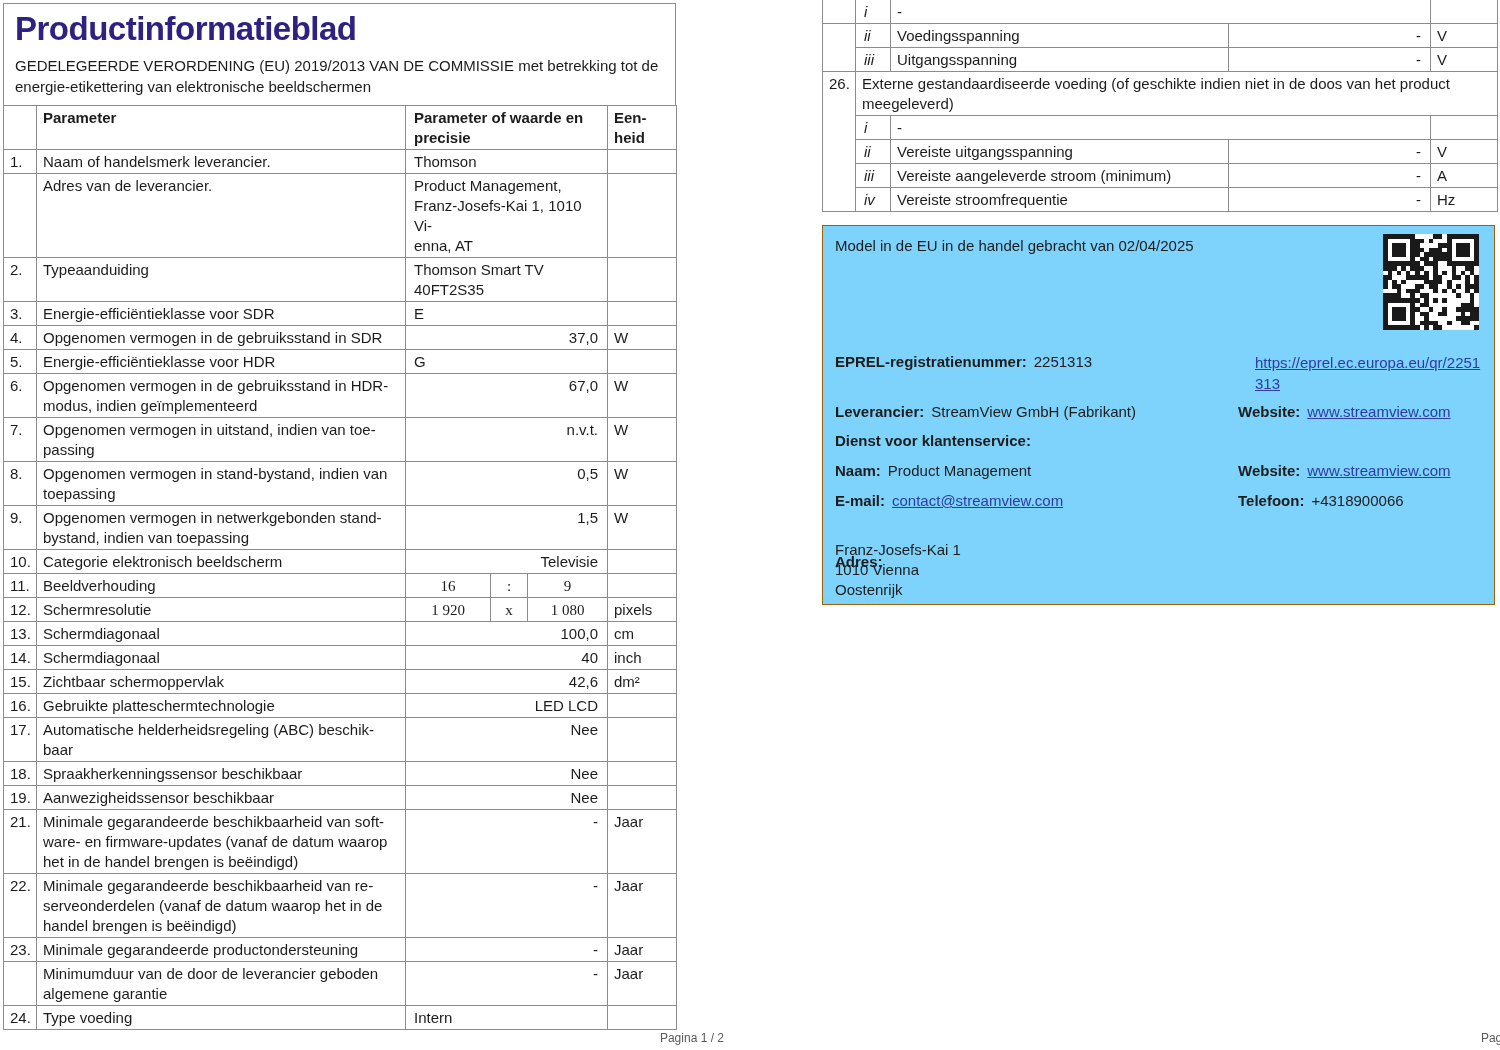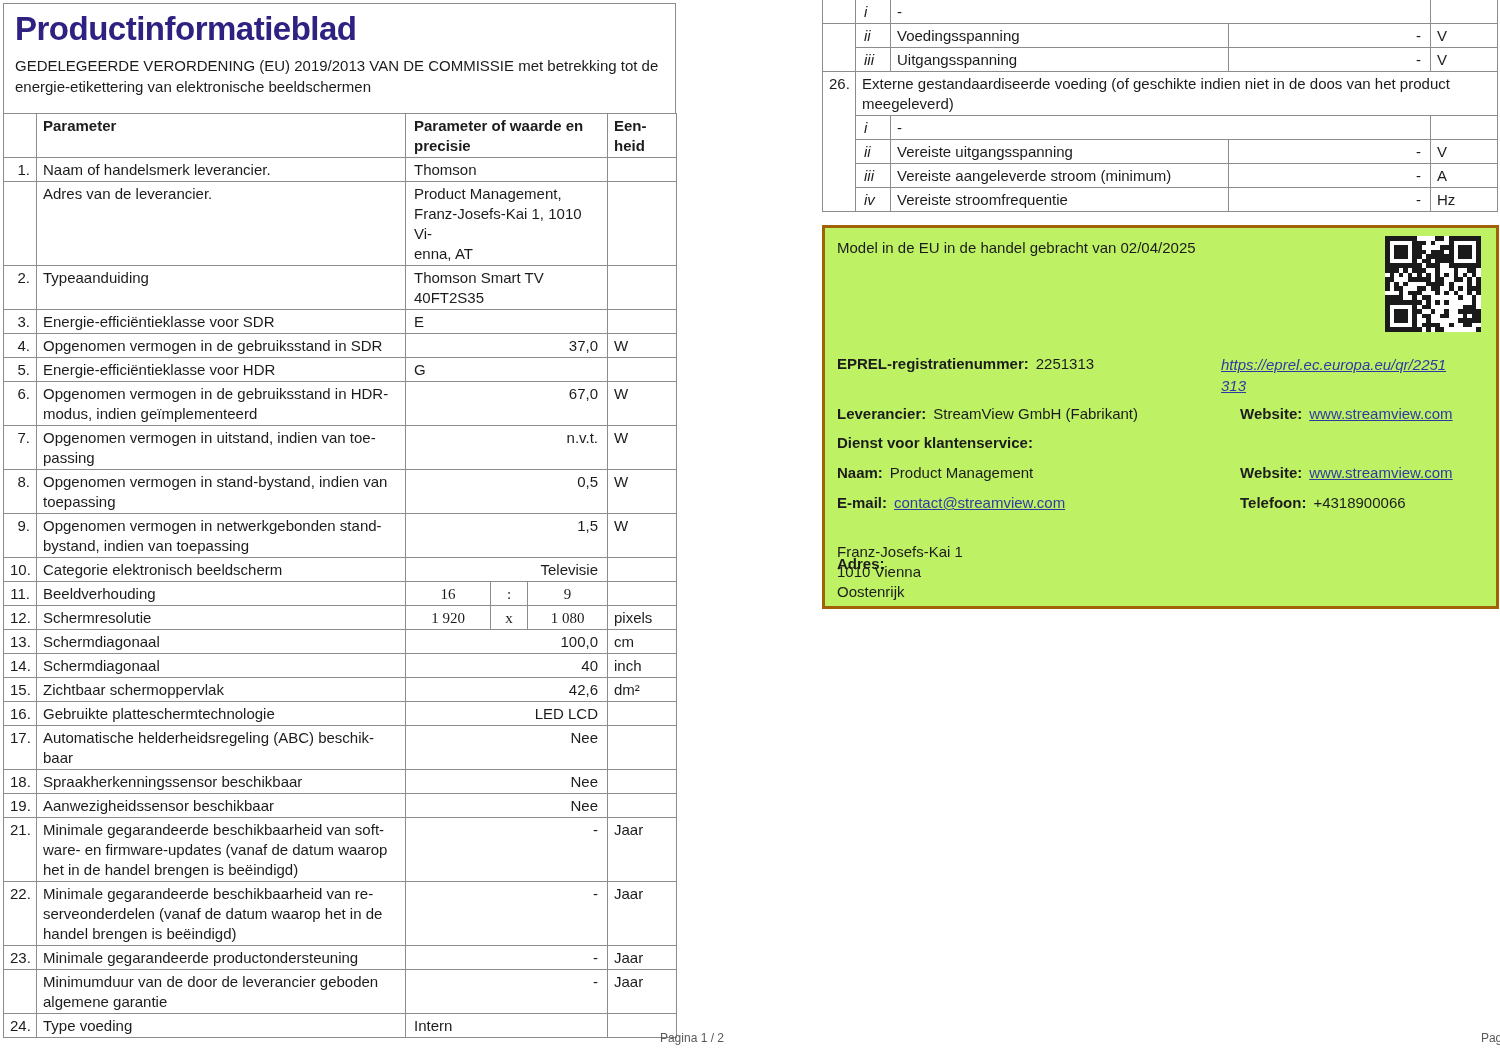"GEDELEGEERDE VERORDENING (EU) 2019/2013" .subtitle { margin: 6px 0 8px 0 -> 6px 0 0 0 }
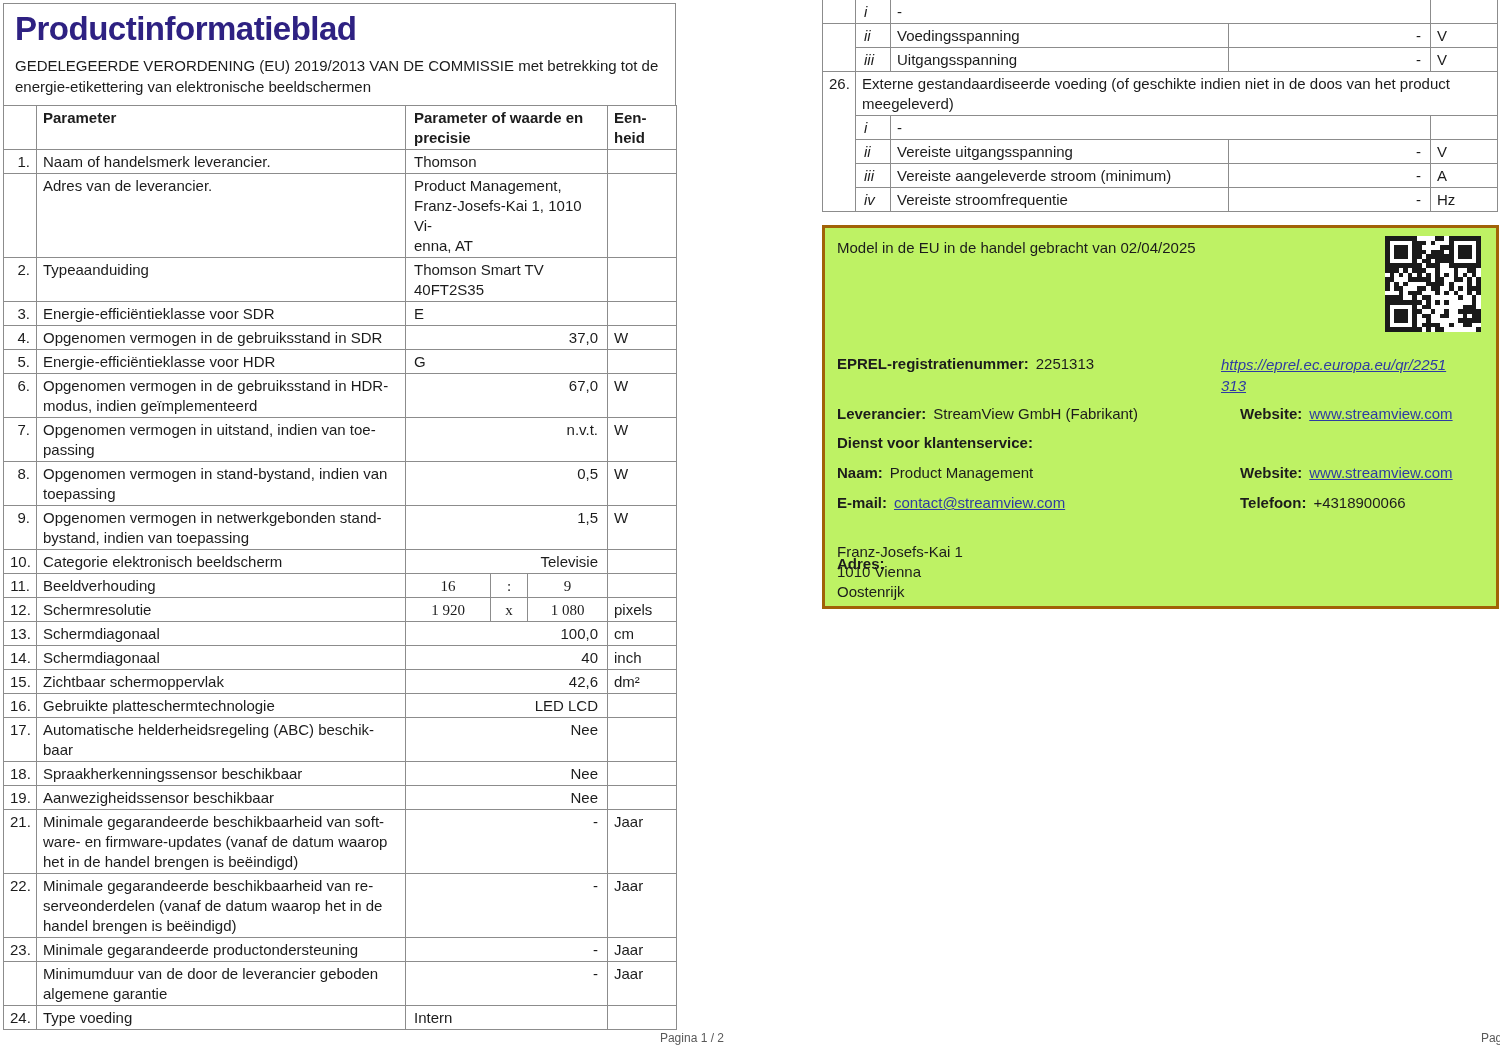"26." .num { text-align: right -> none }
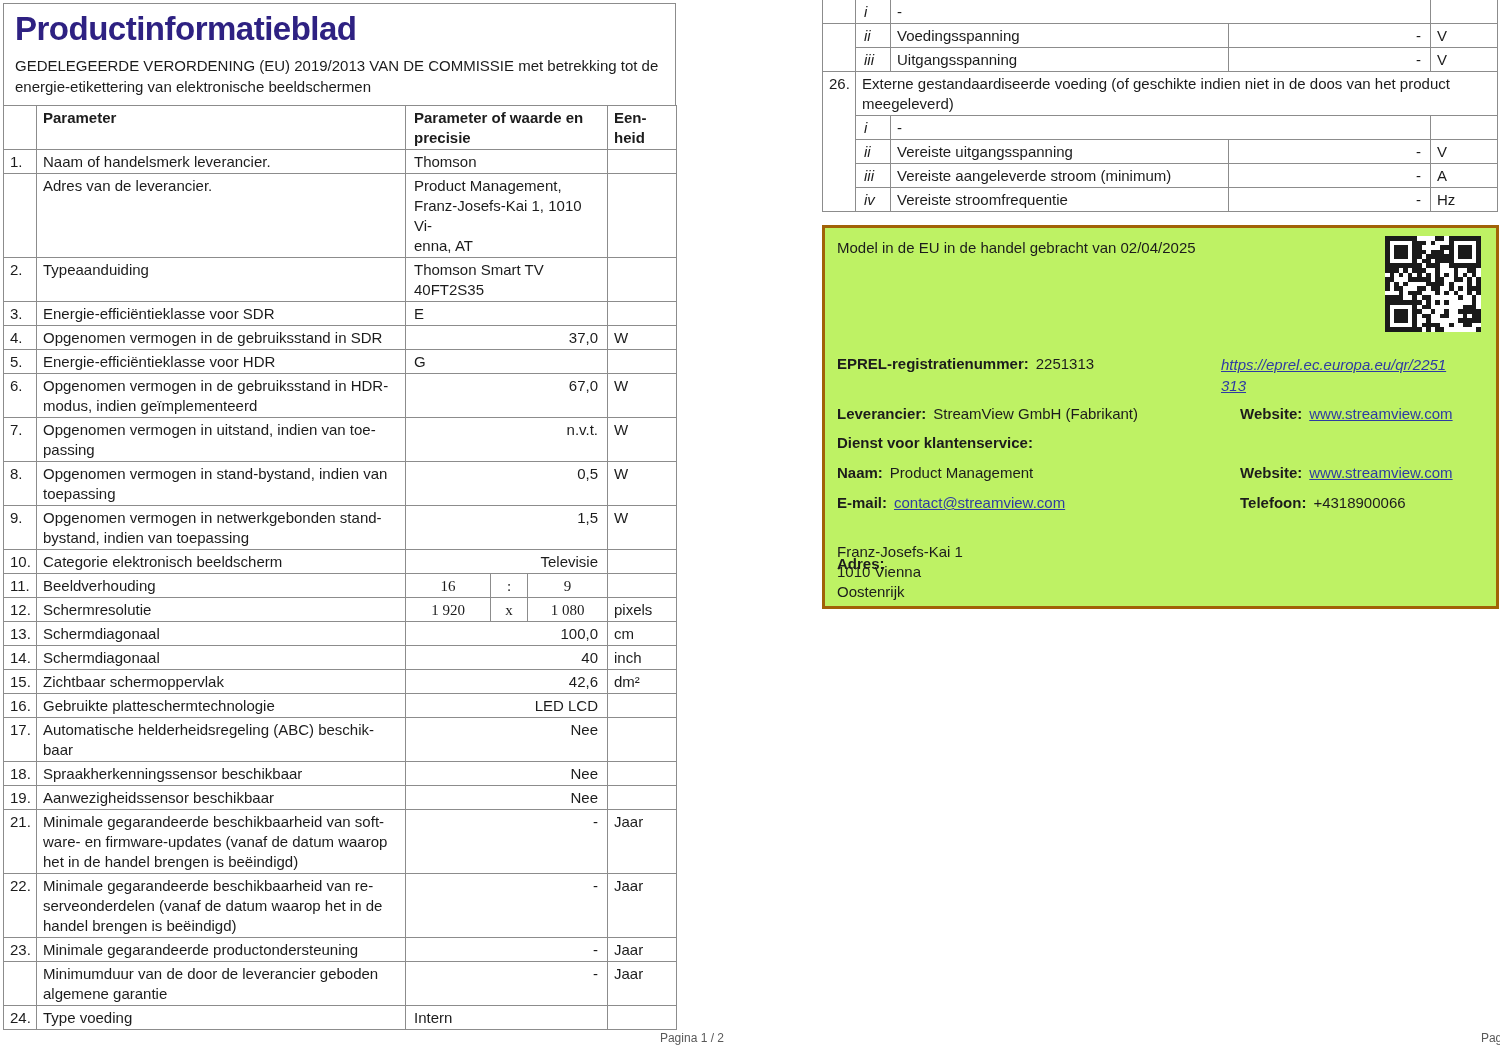"Model in de EU in" .contact-box { background: #bef264 -> #7dd3fc; border: 3px solid #a16207 -> 1px solid #a16207 }
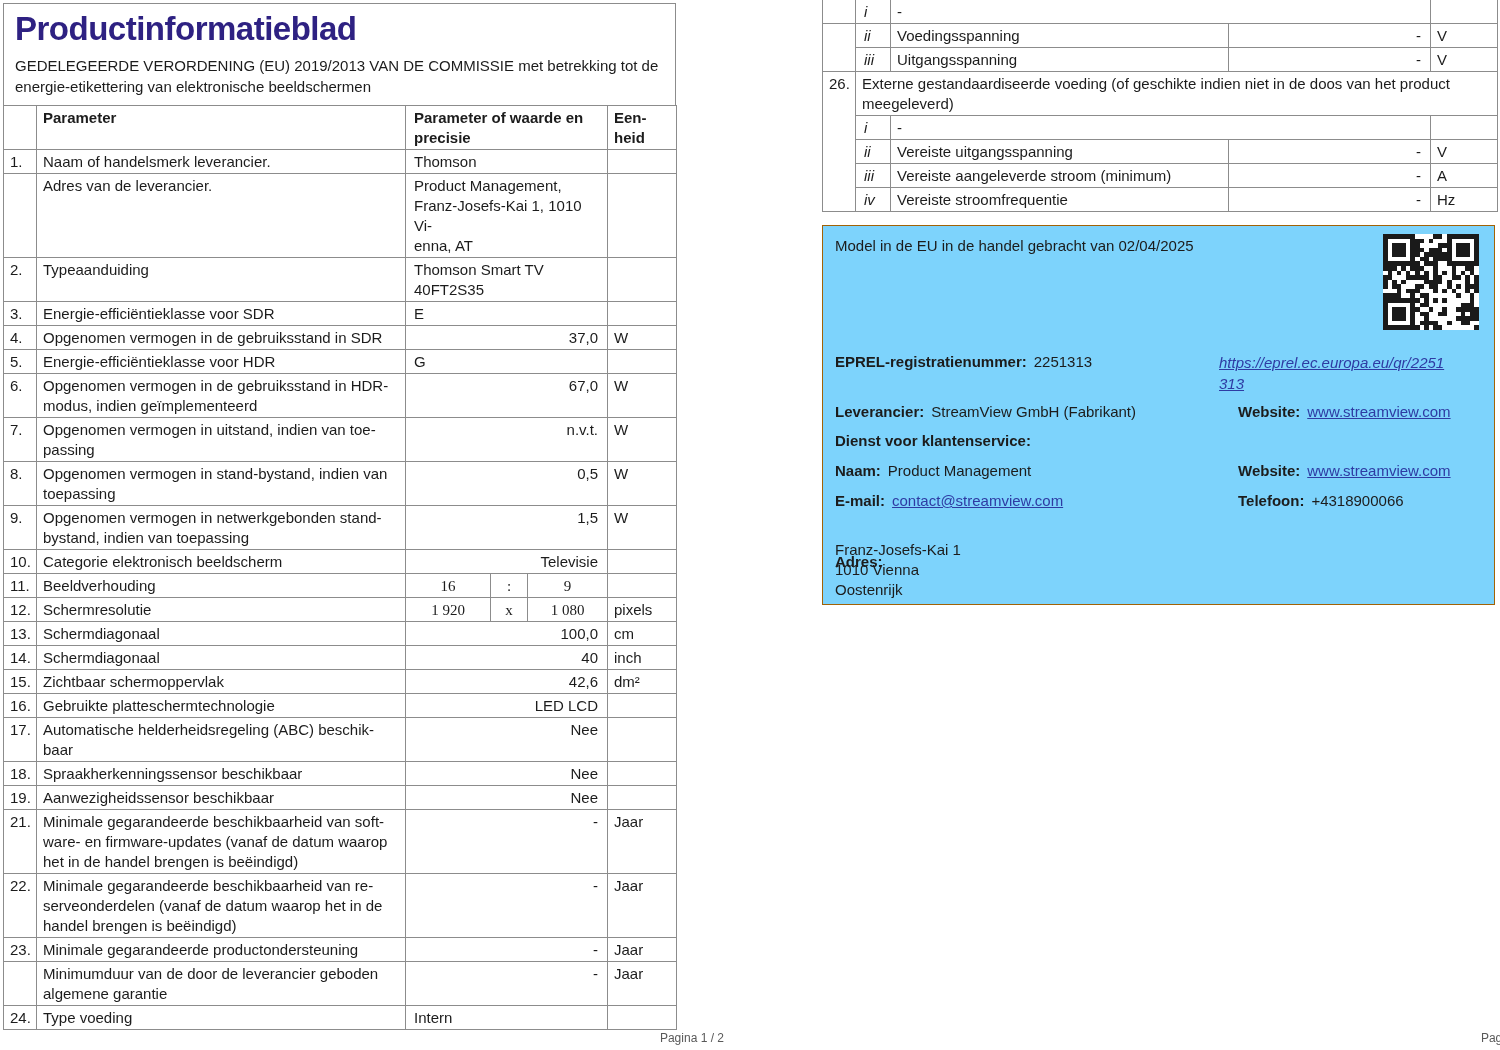"https://eprel.ec.europa.eu/qr/2251313" div.c-item { font-style: italic -> none; left: 396px -> 432px }
